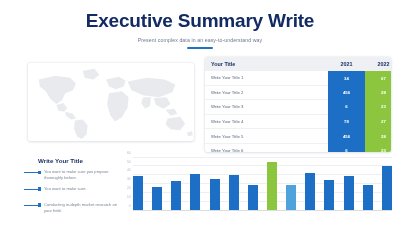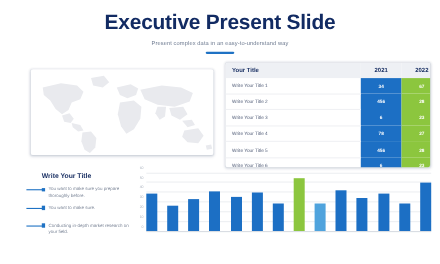"Executive Present Slide" h1.title { text: Present Slide -> Summary Write }
